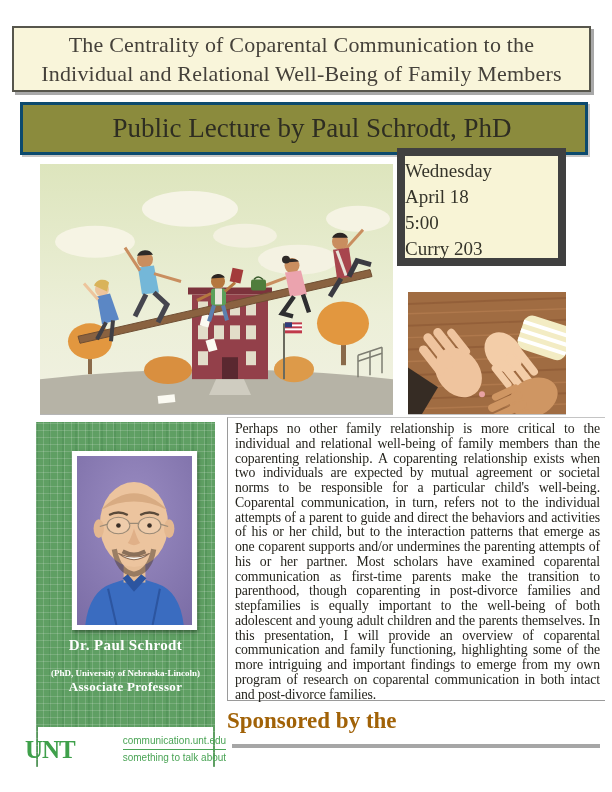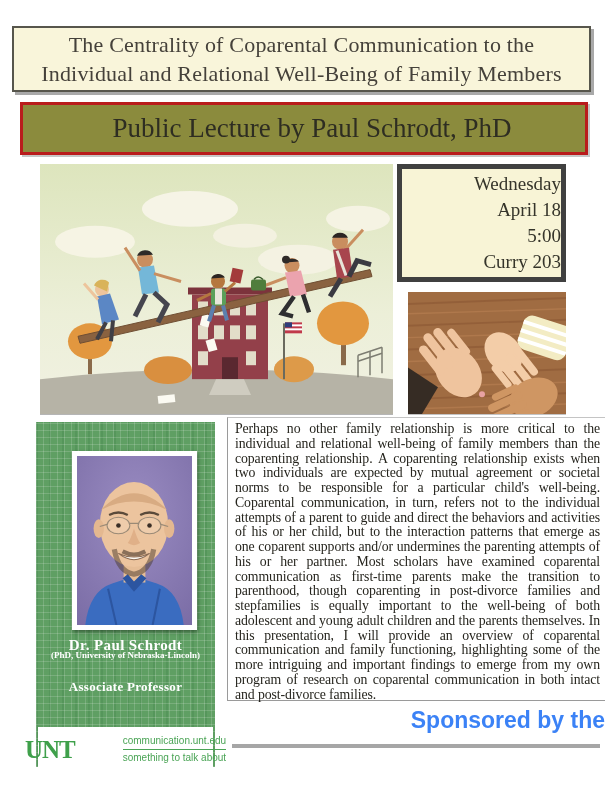"Public Lecture by Paul Schrodt," .banner { border: 3px solid #b91c1c -> 3px solid #0c4a6e }
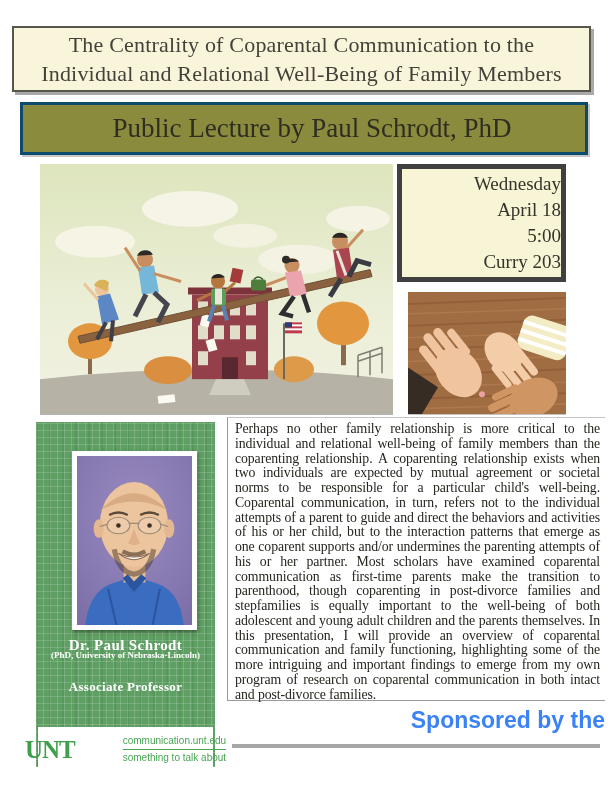"Wednesday" .date-box { border: 5px solid #404040 -> 8px solid #404040; text-align: right -> left; top: 152px -> 136px }
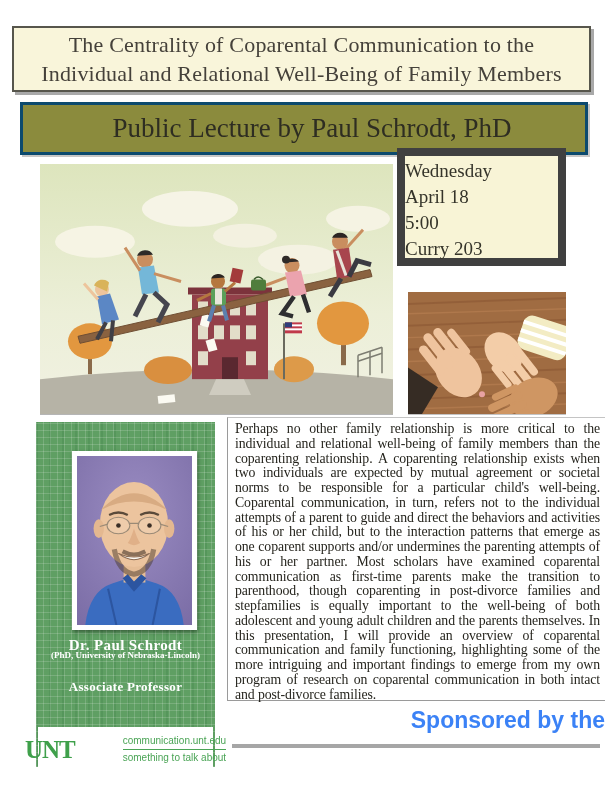"(PhD, University of Nebraska-Lincoln)" .speaker-cred { top: 216px -> 234px }
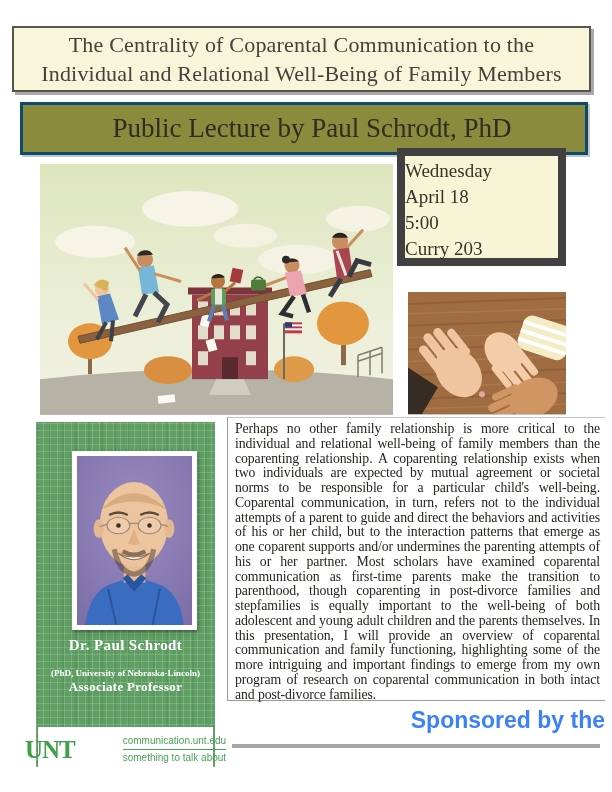"Sponsored by the" .sponsor { color: #3b82f6 -> #a16207; font-family: Liberation Sans, sans-serif -> Liberation Serif, serif; text-align: right -> left }
